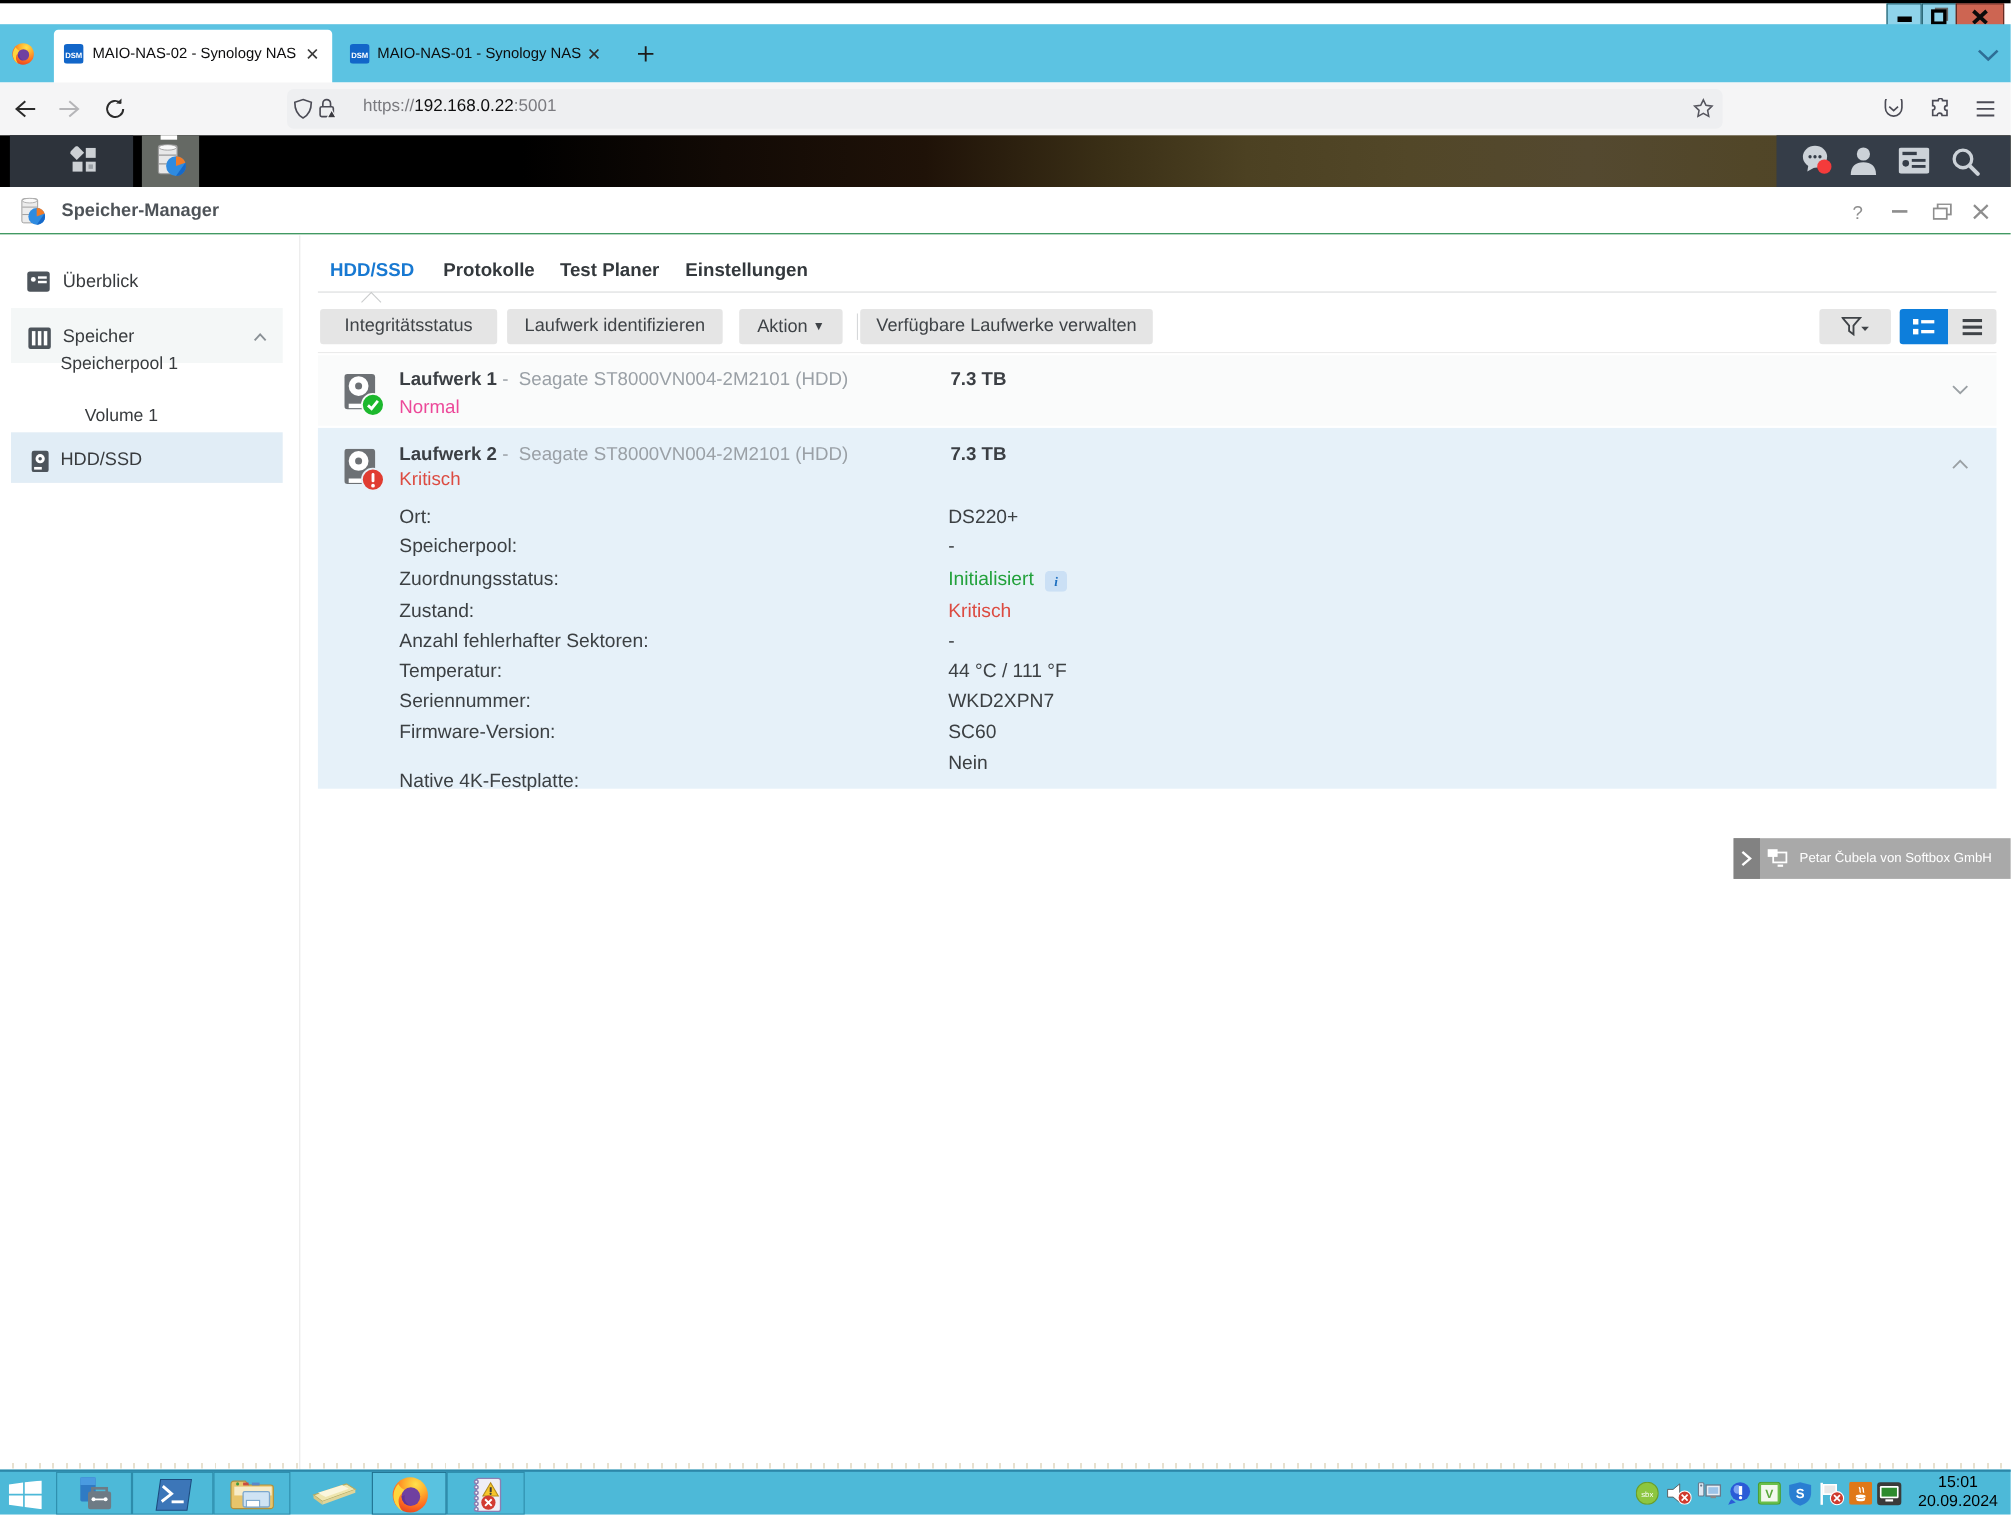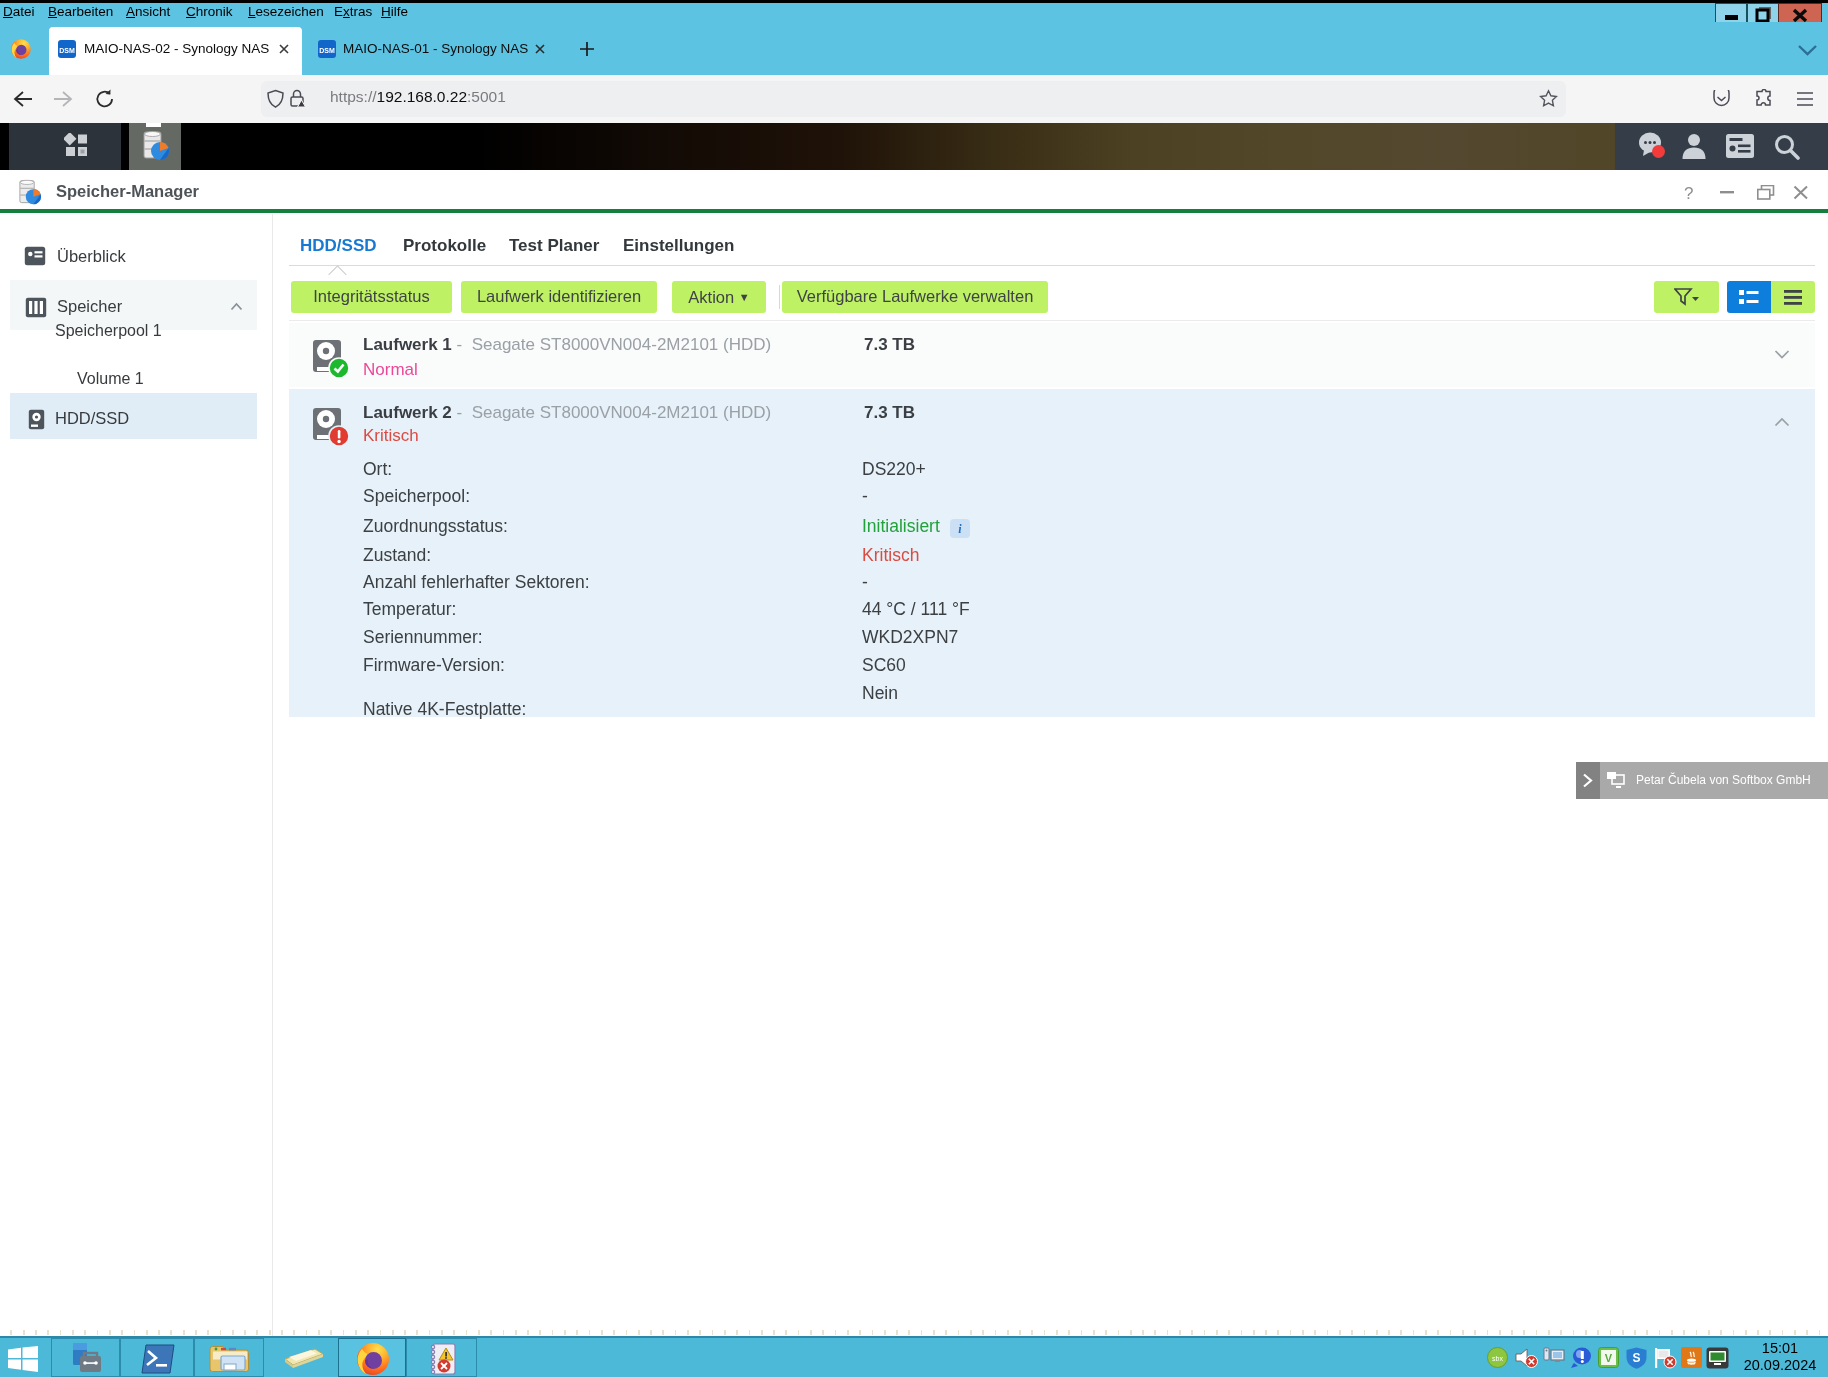"Datei" div.abs { html: <div> <span><u>D</u>atei</span> <span><u>B</u>earbeiten</span> <span><u>A</u>nsicht</span> <span><u>C</u>hronik</span> <span><u>L</u>esezeichen</span> <span>E<u>x</u>tras</span> <span><u>H</u>ilfe</span> </div> -> none }
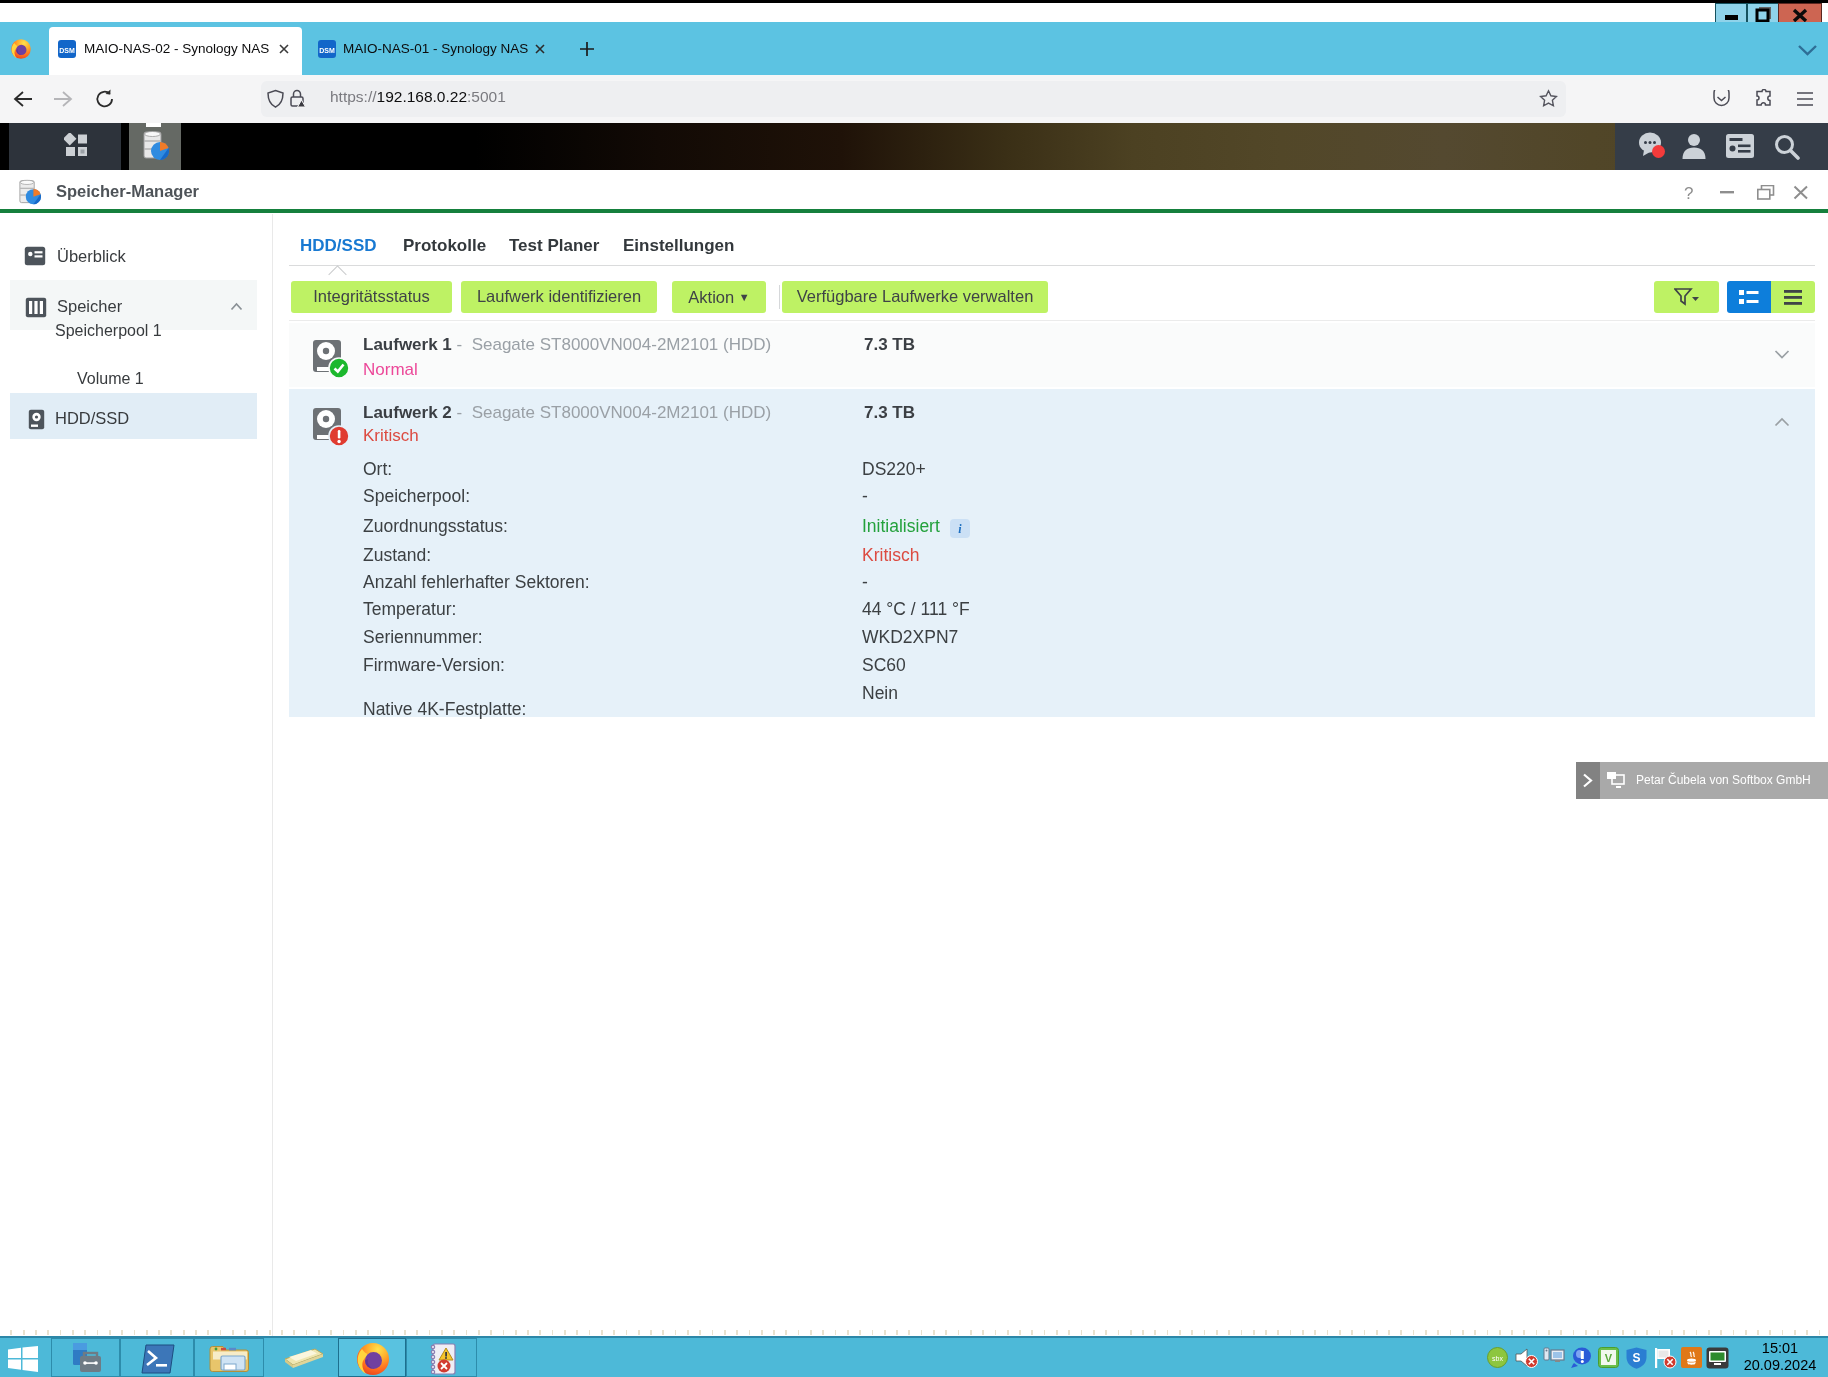"Speicher-Manager" #wtitle { border-bottom: 4px solid #15803d -> 1px solid #15803d }
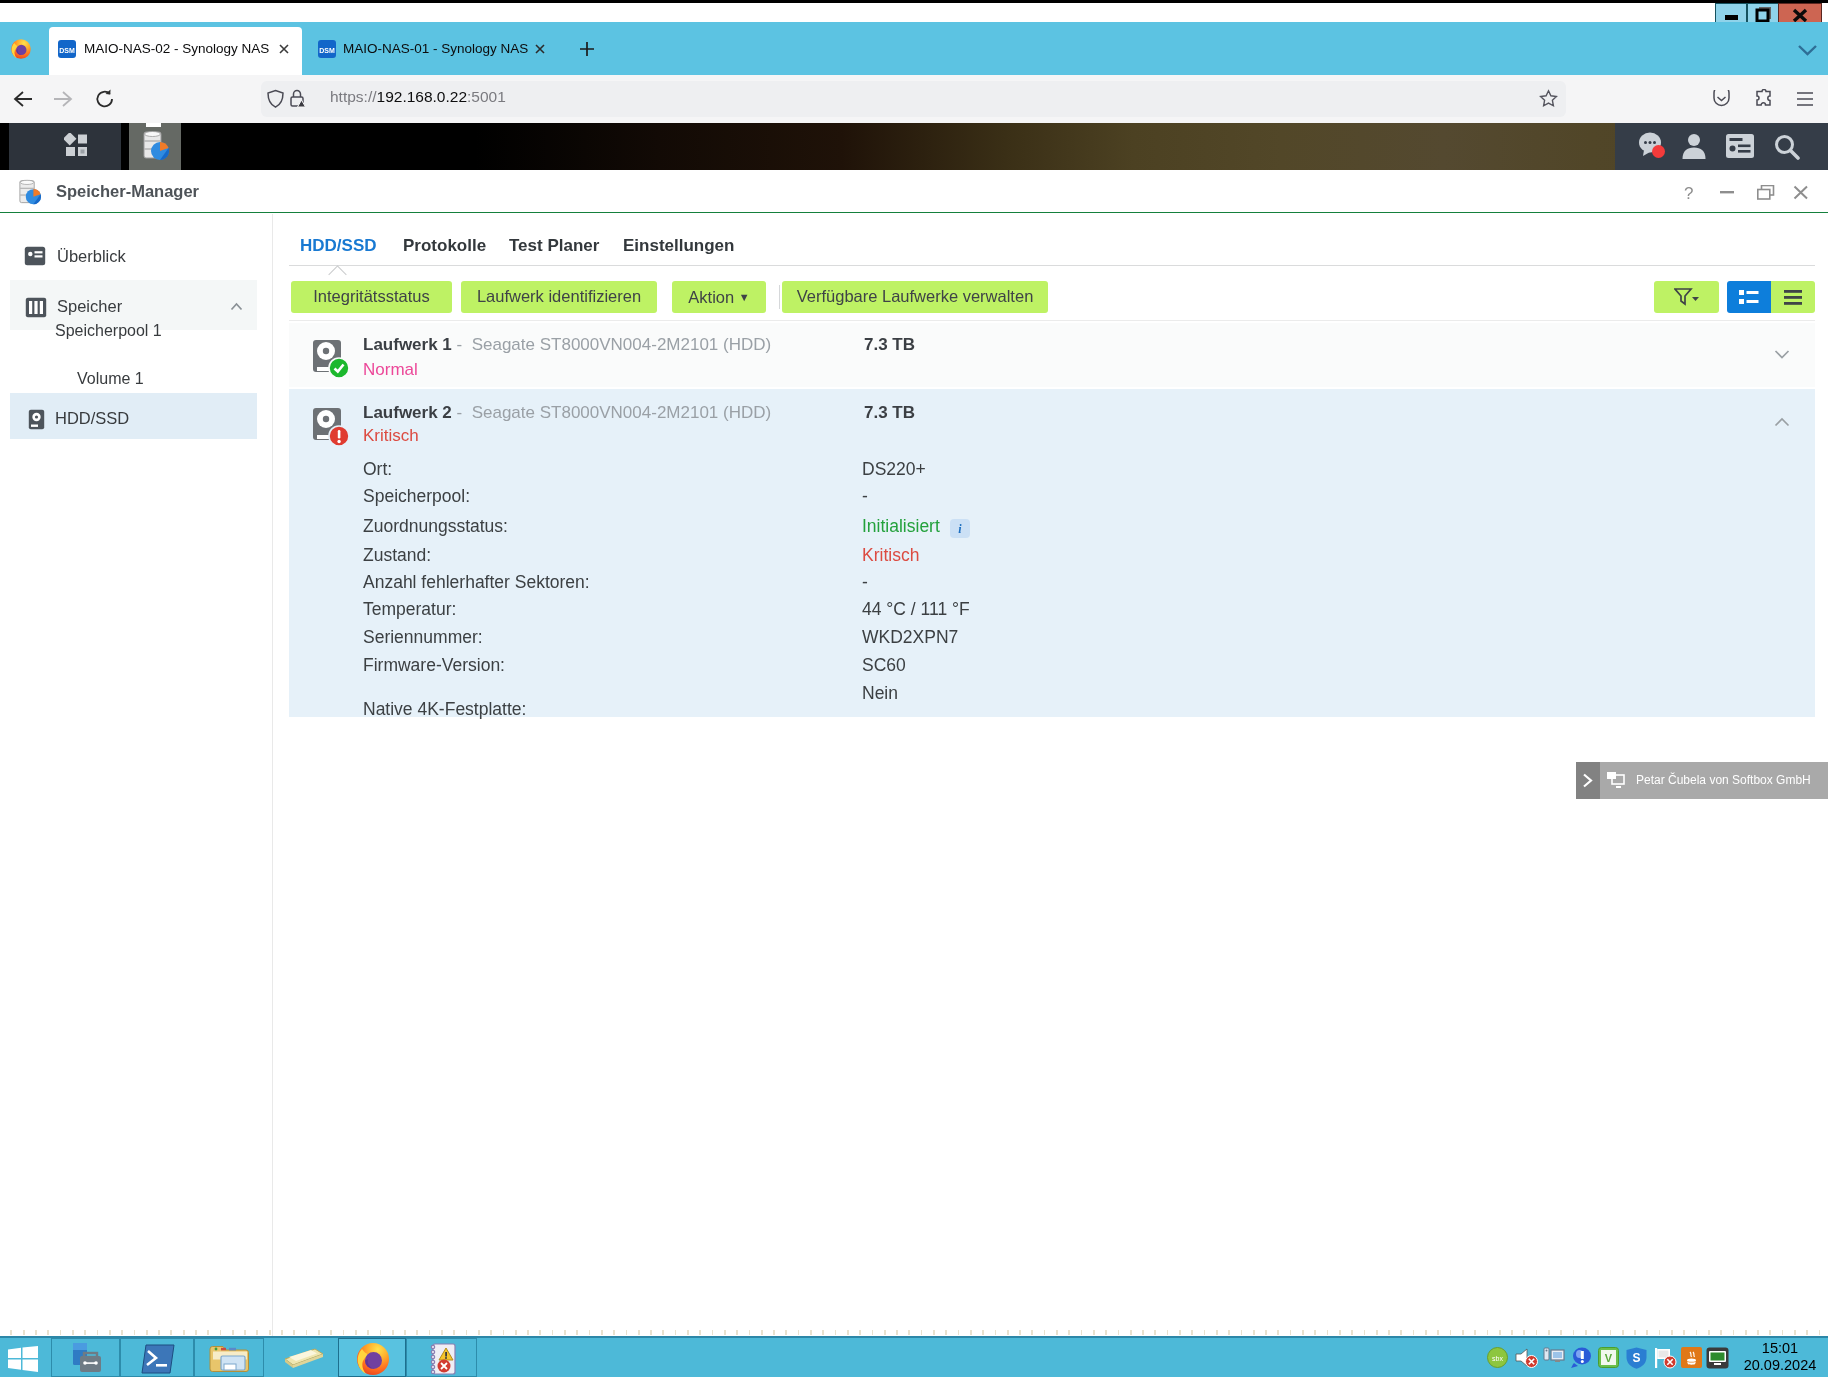"Integritätsstatus" .btn { background: #bef264 -> #e5e5e5 }
